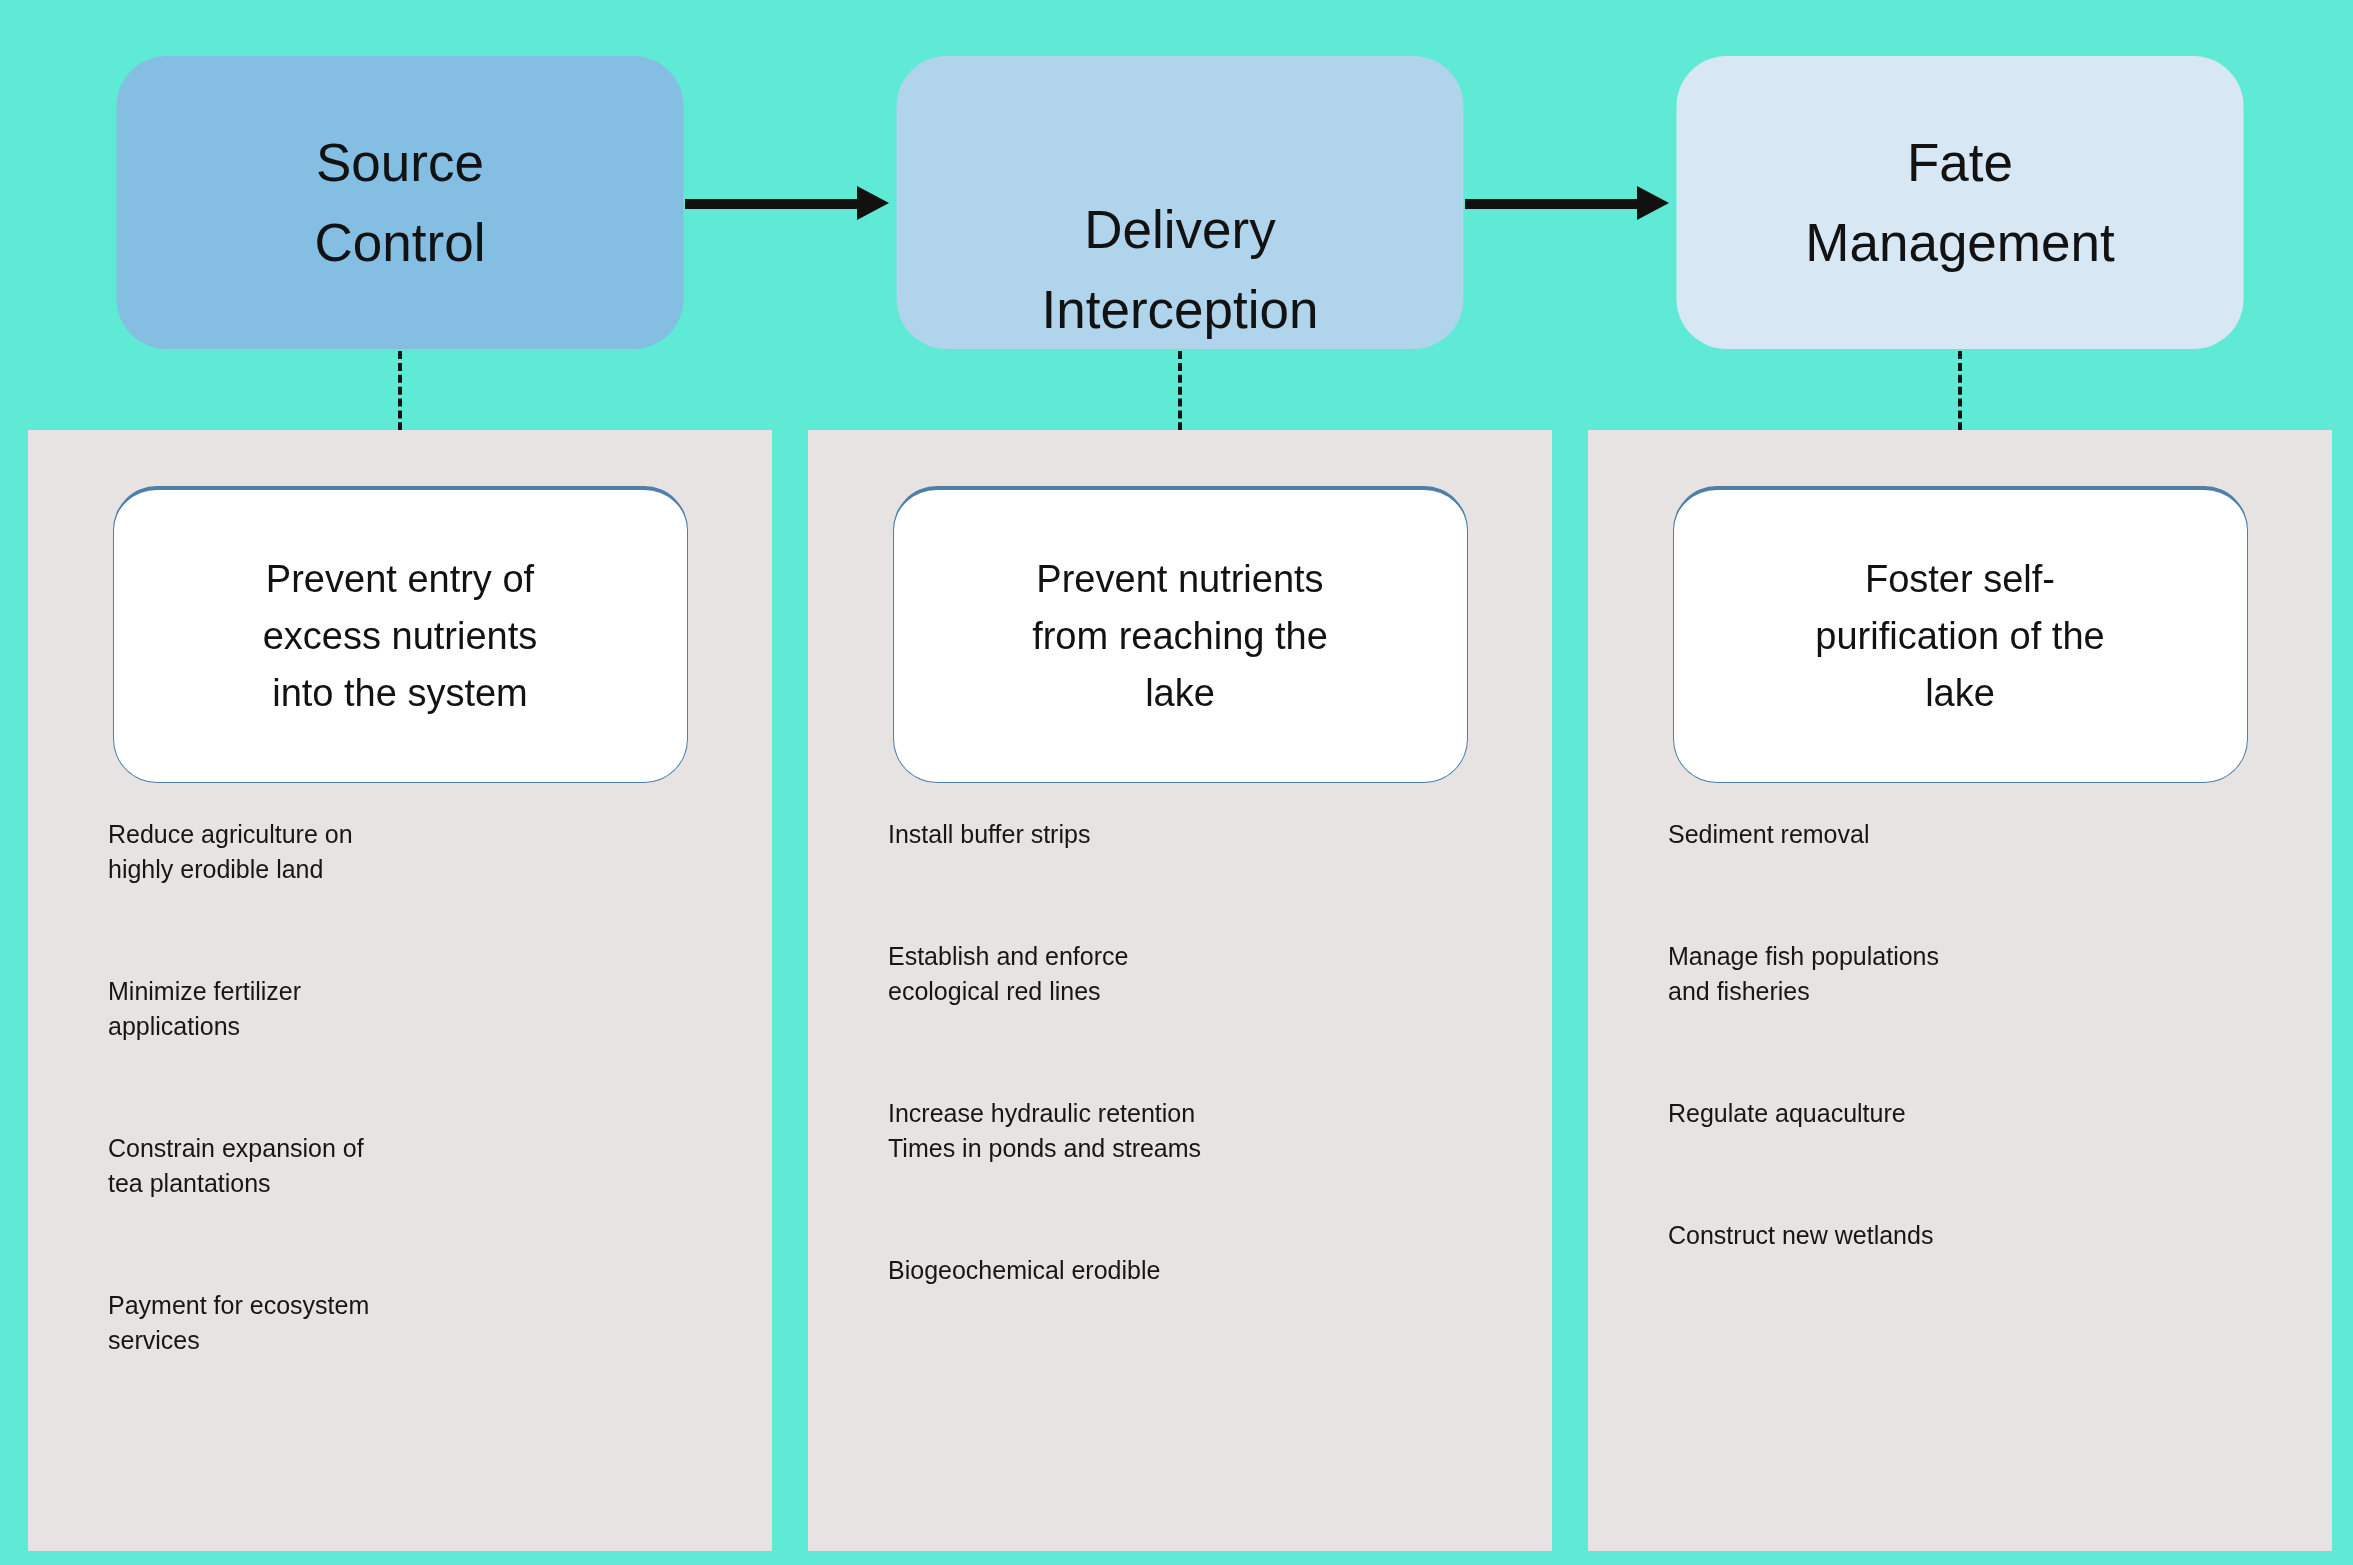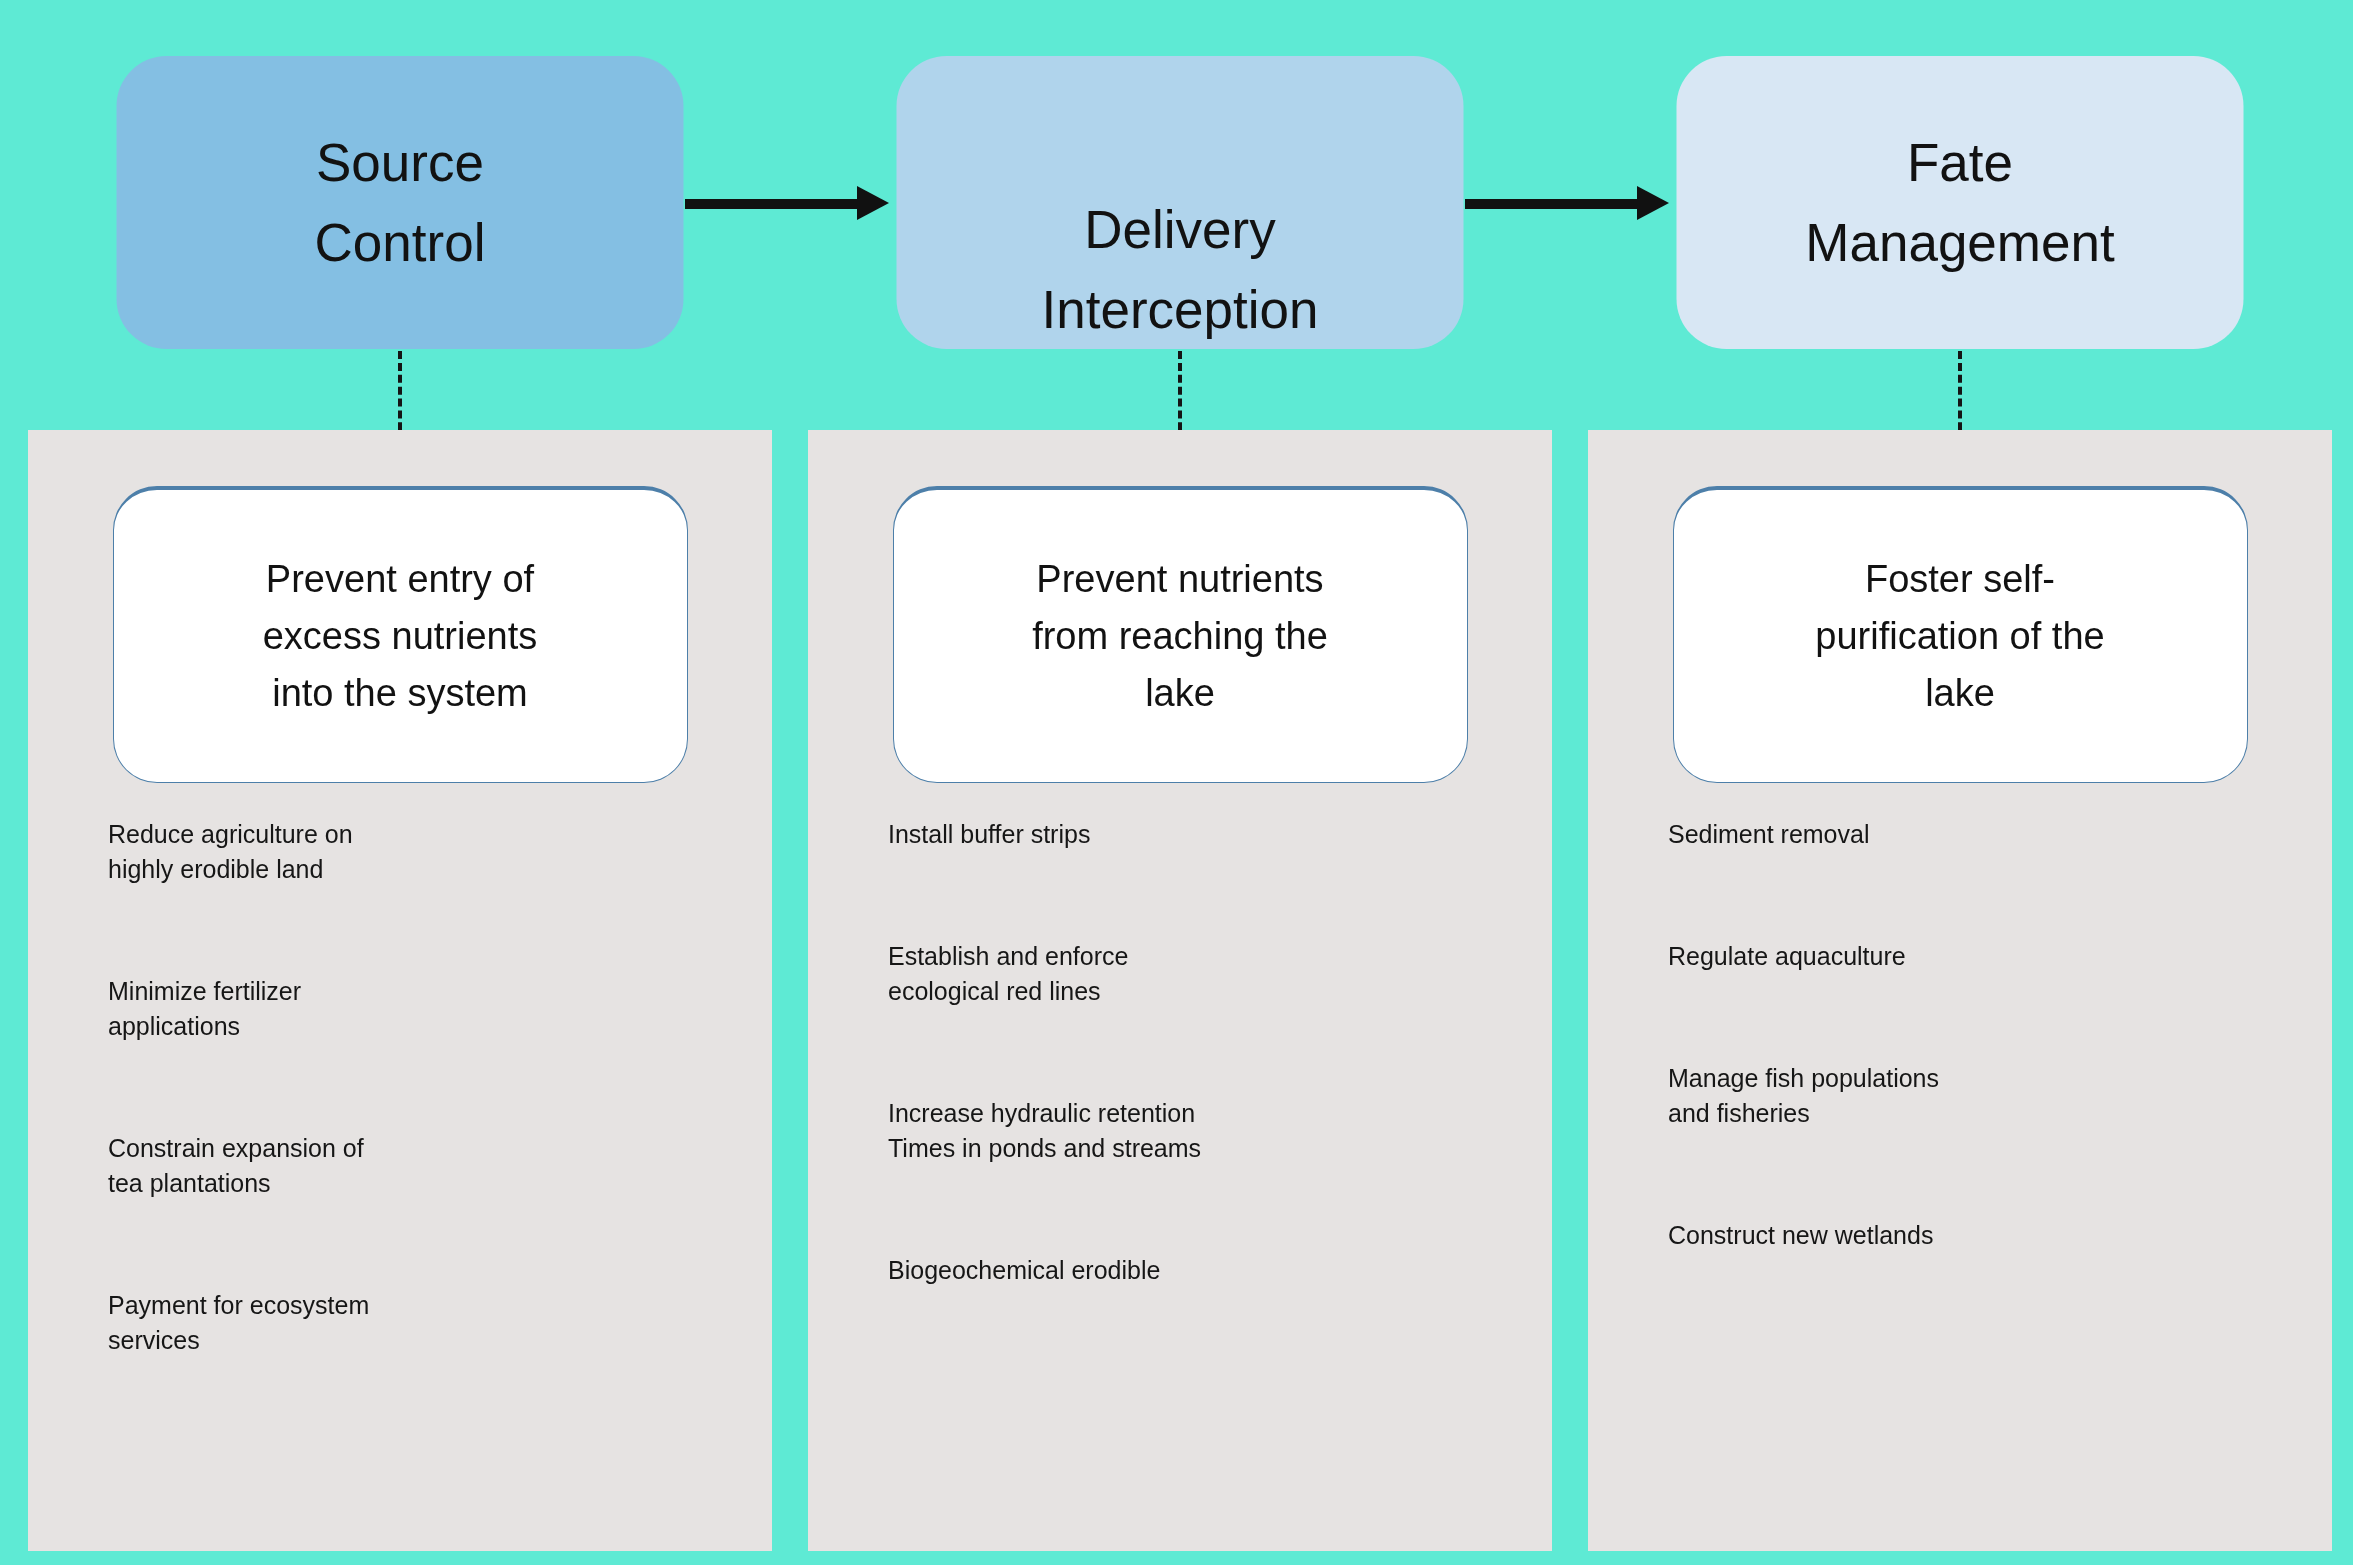"Regulate aquaculture" div.item { order: before "Manage fish populations" -> after "Manage fish populations" }
